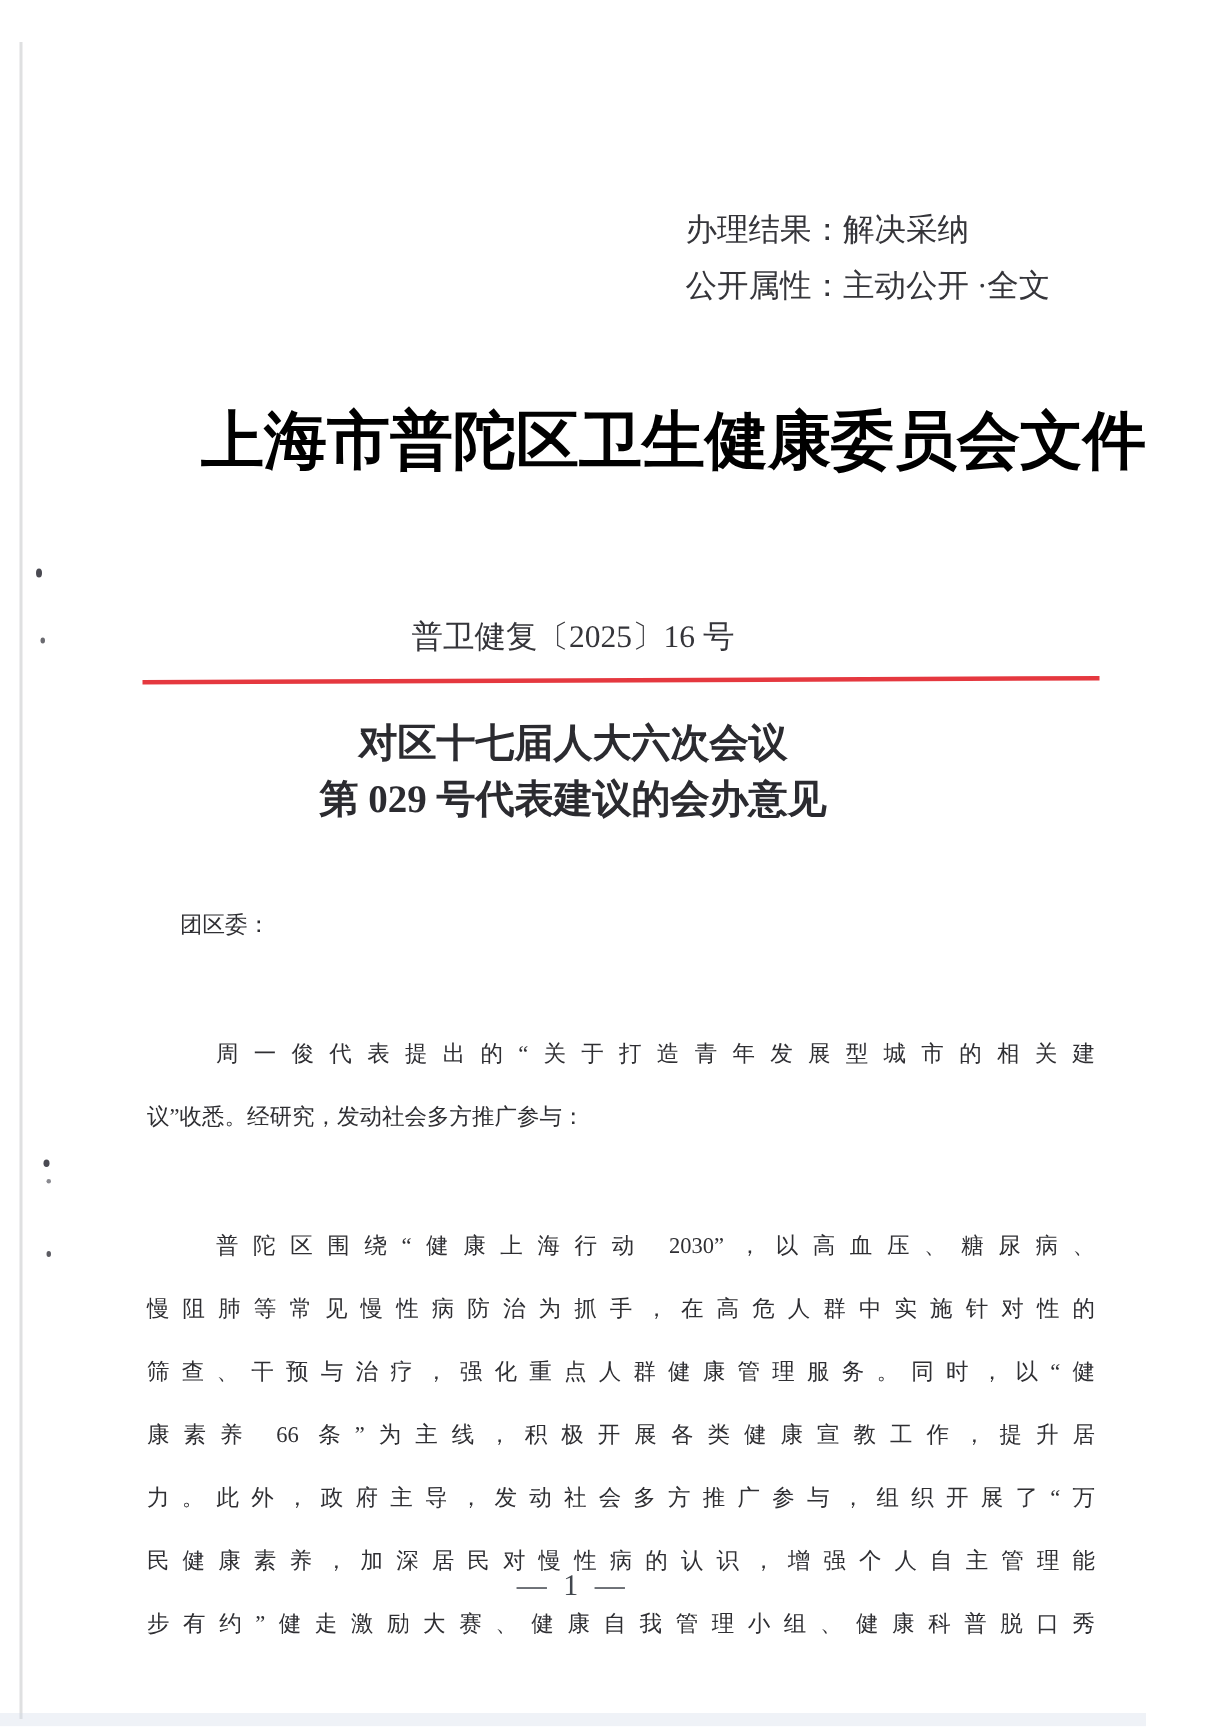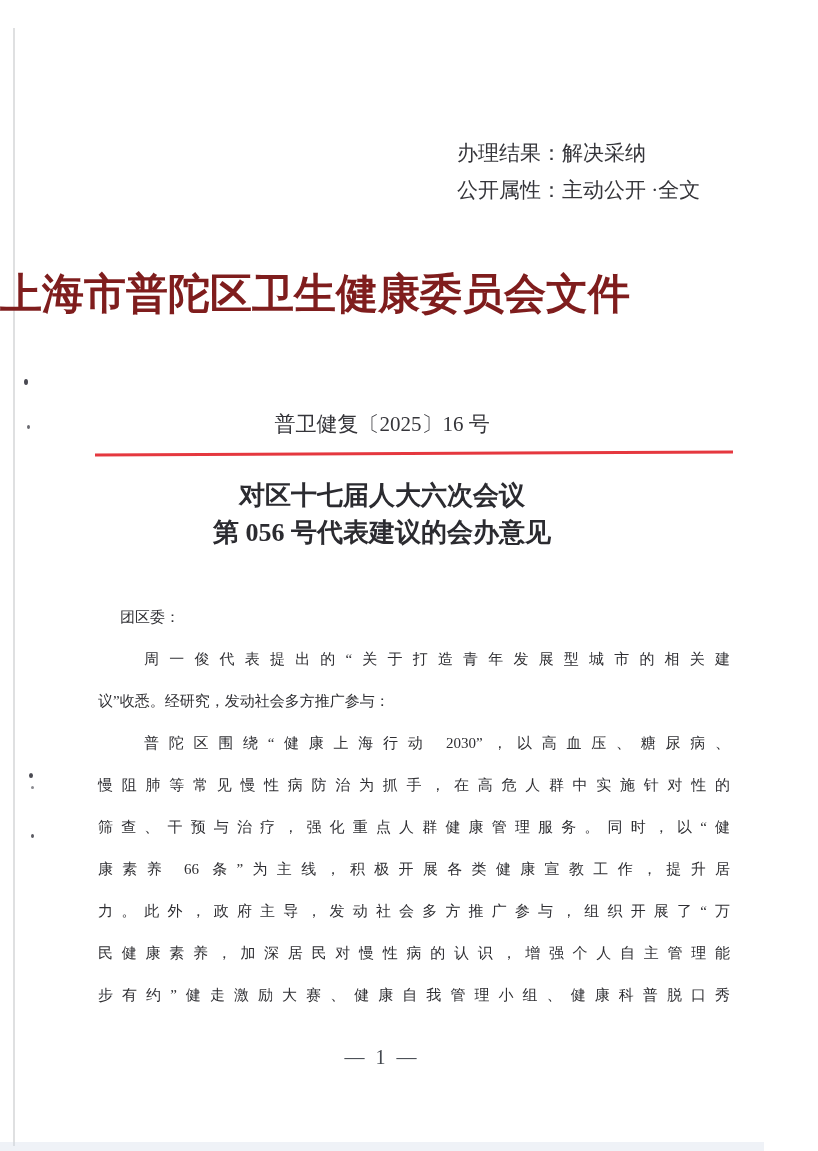"上海市普陀区卫生健康委员会文件" .red-title { color: #7f1d1d -> #000000; text-align: left -> right }
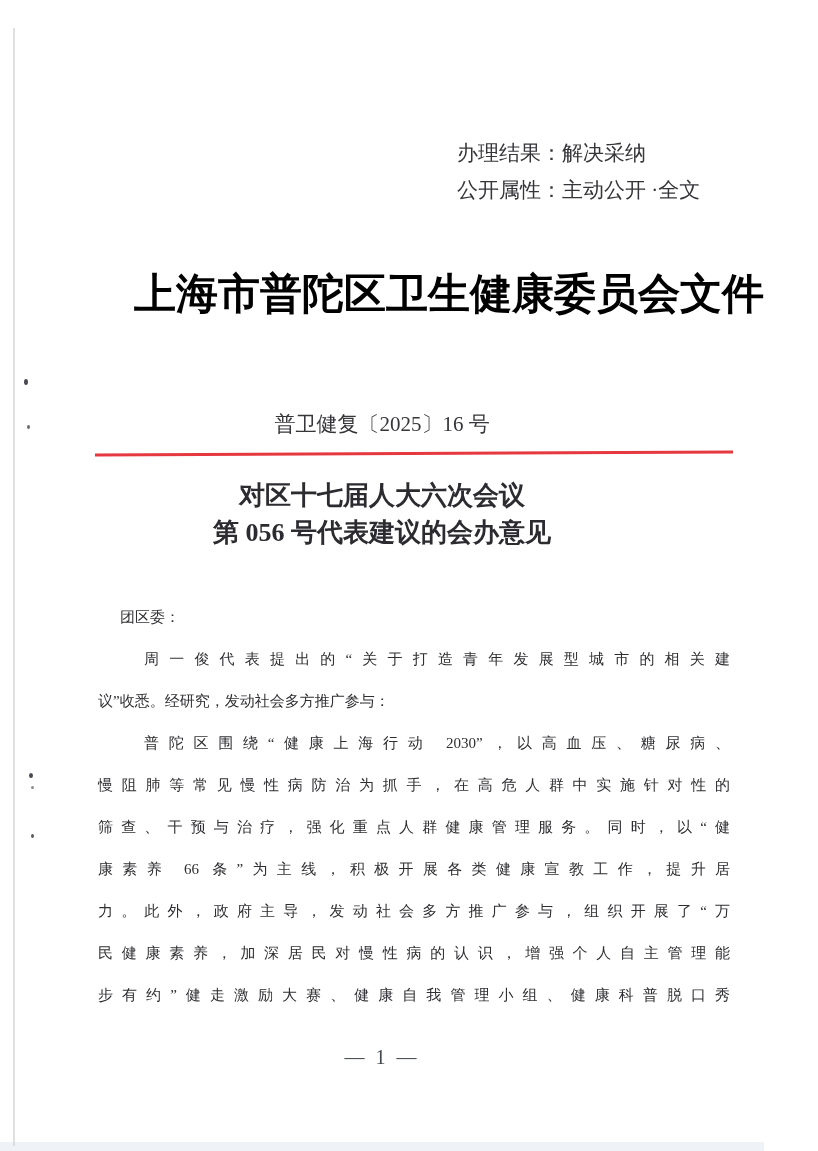"第 056 号代表建议的会办意见" div { text: 056 -> 029 }
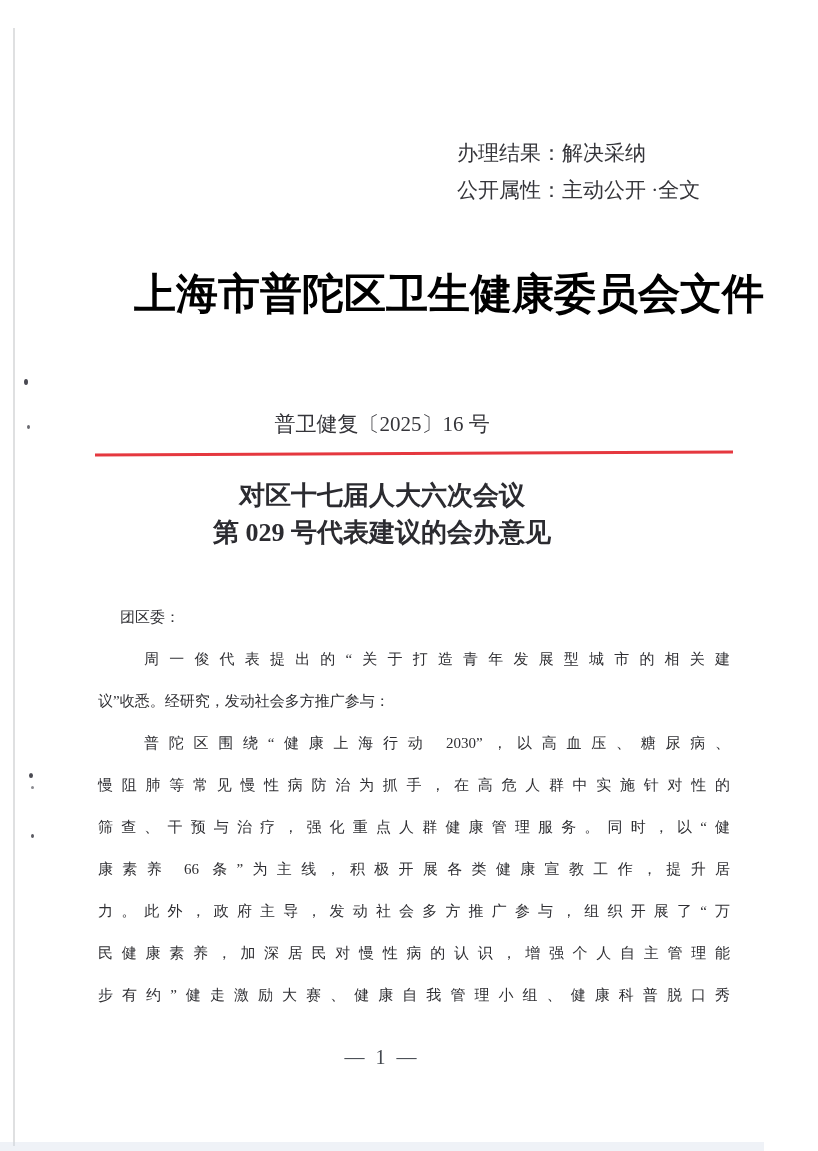"周一俊代表提出的“关于打造青年发展型城市的相关建" .l.ind { margin-top: none -> 44px }
